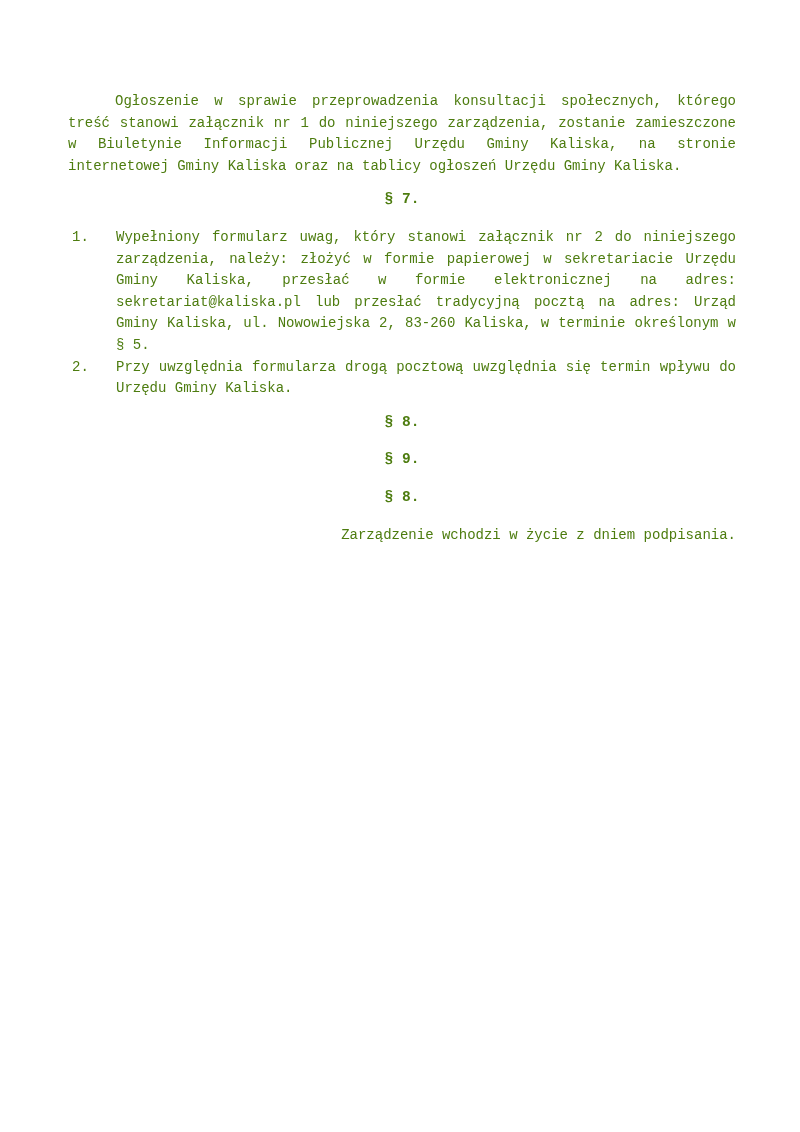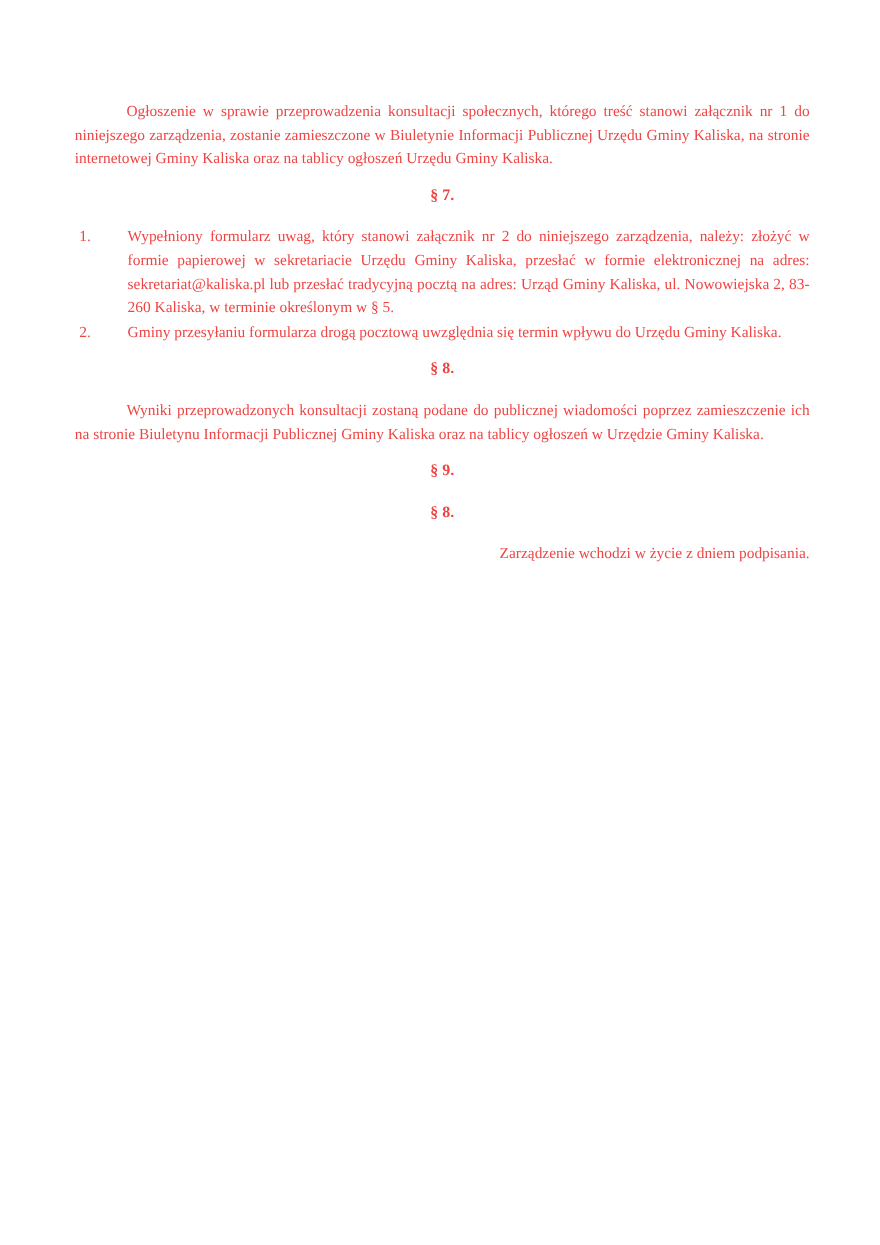"Ogłoszenie w sprawie przeprowadzenia" .page { color: #ef4444 -> #4d7c0f; font-family: Liberation Serif, serif -> Liberation Mono, monospace }
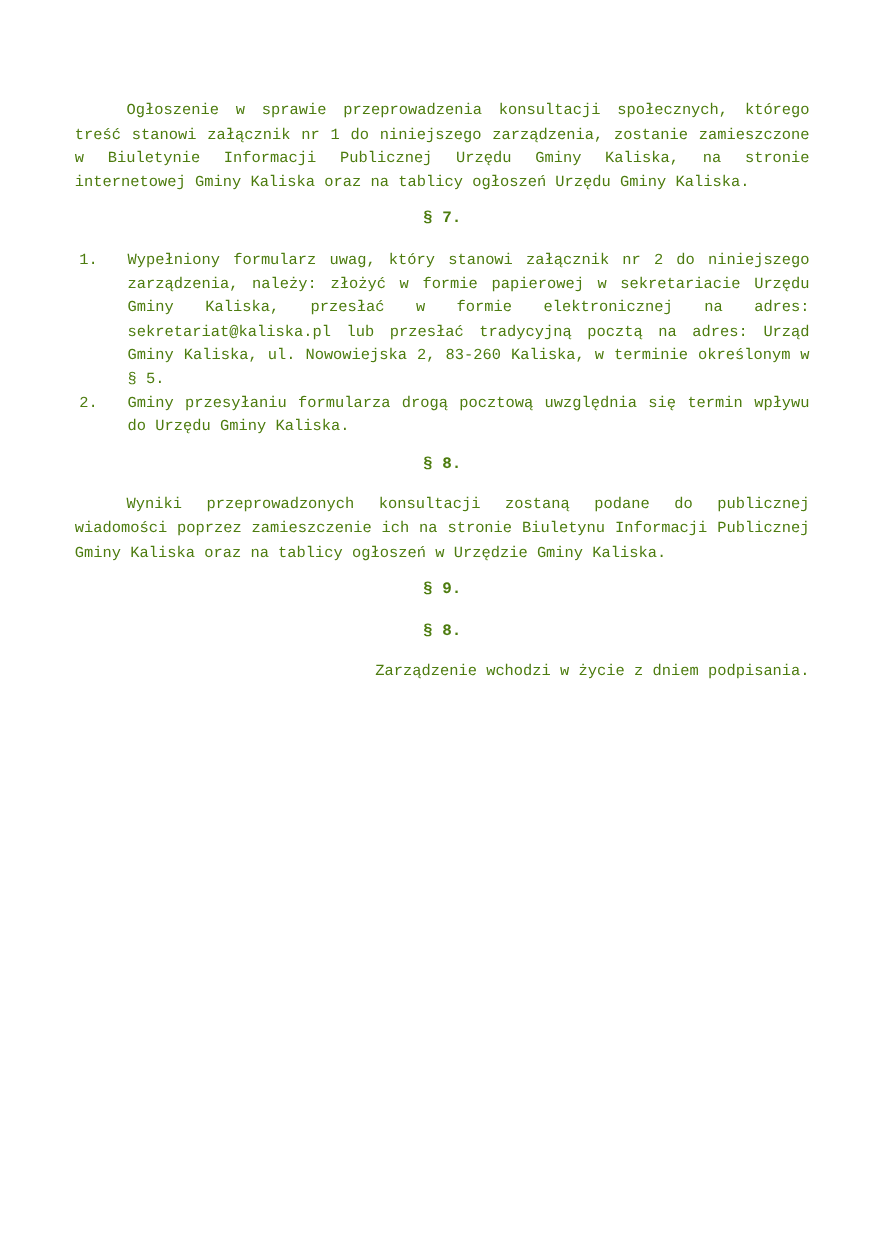"Gminy przesyłaniu formularza drogą" span.li-text { text: Gminy przesyłaniu -> Przy uwzględnia }
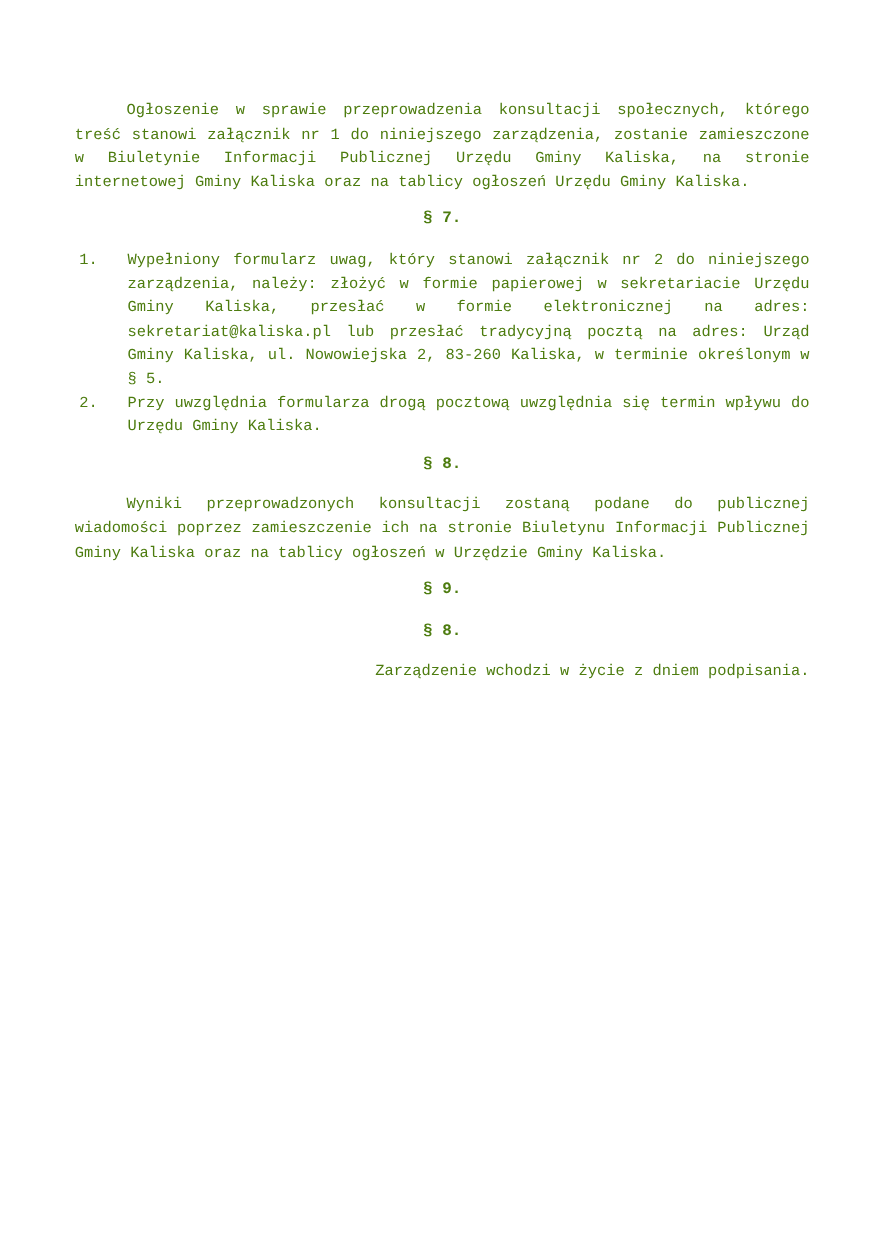"Wyniki przeprowadzonych konsultacji" p.para { html: <p>Wyniki przeprowadzonych konsultacji zostaną podane do publicznej wiadomości poprzez zamieszczenie ich na stronie Biuletynu Informacji Publicznej Gminy Kaliska oraz na tablicy ogłoszeń w Urzędzie Gminy Kaliska.</p> -> none }
